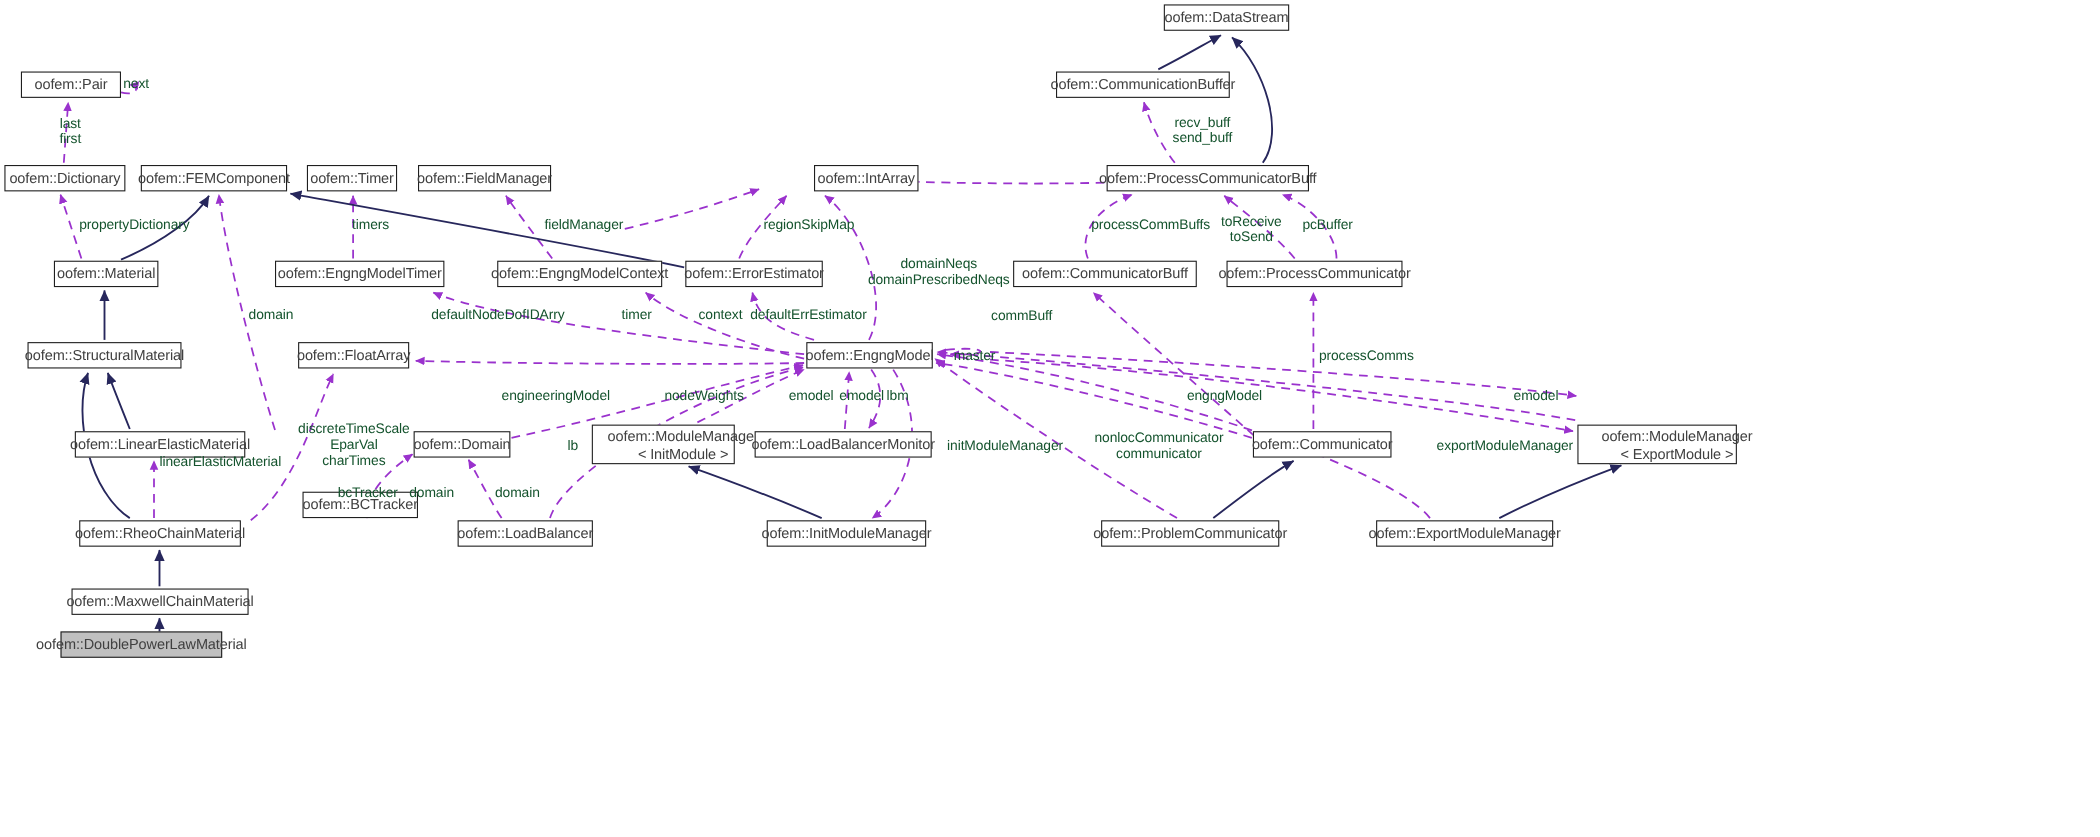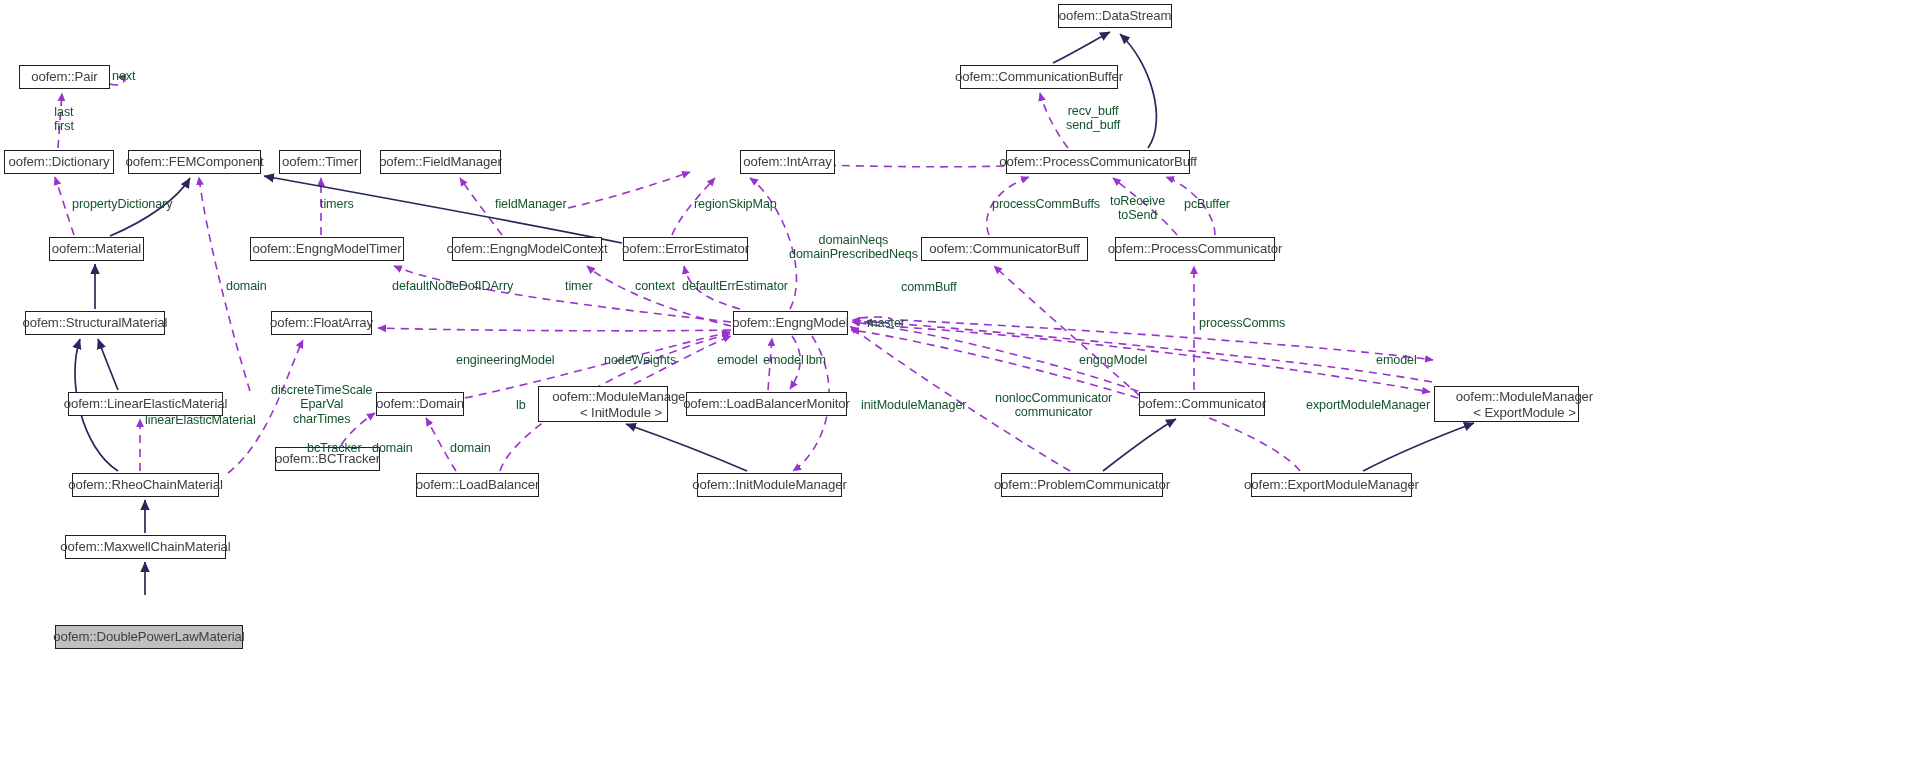"oofem::DoublePowerLawMaterial" div.node { top: 625px -> 574px; width: 188px -> 147px }
